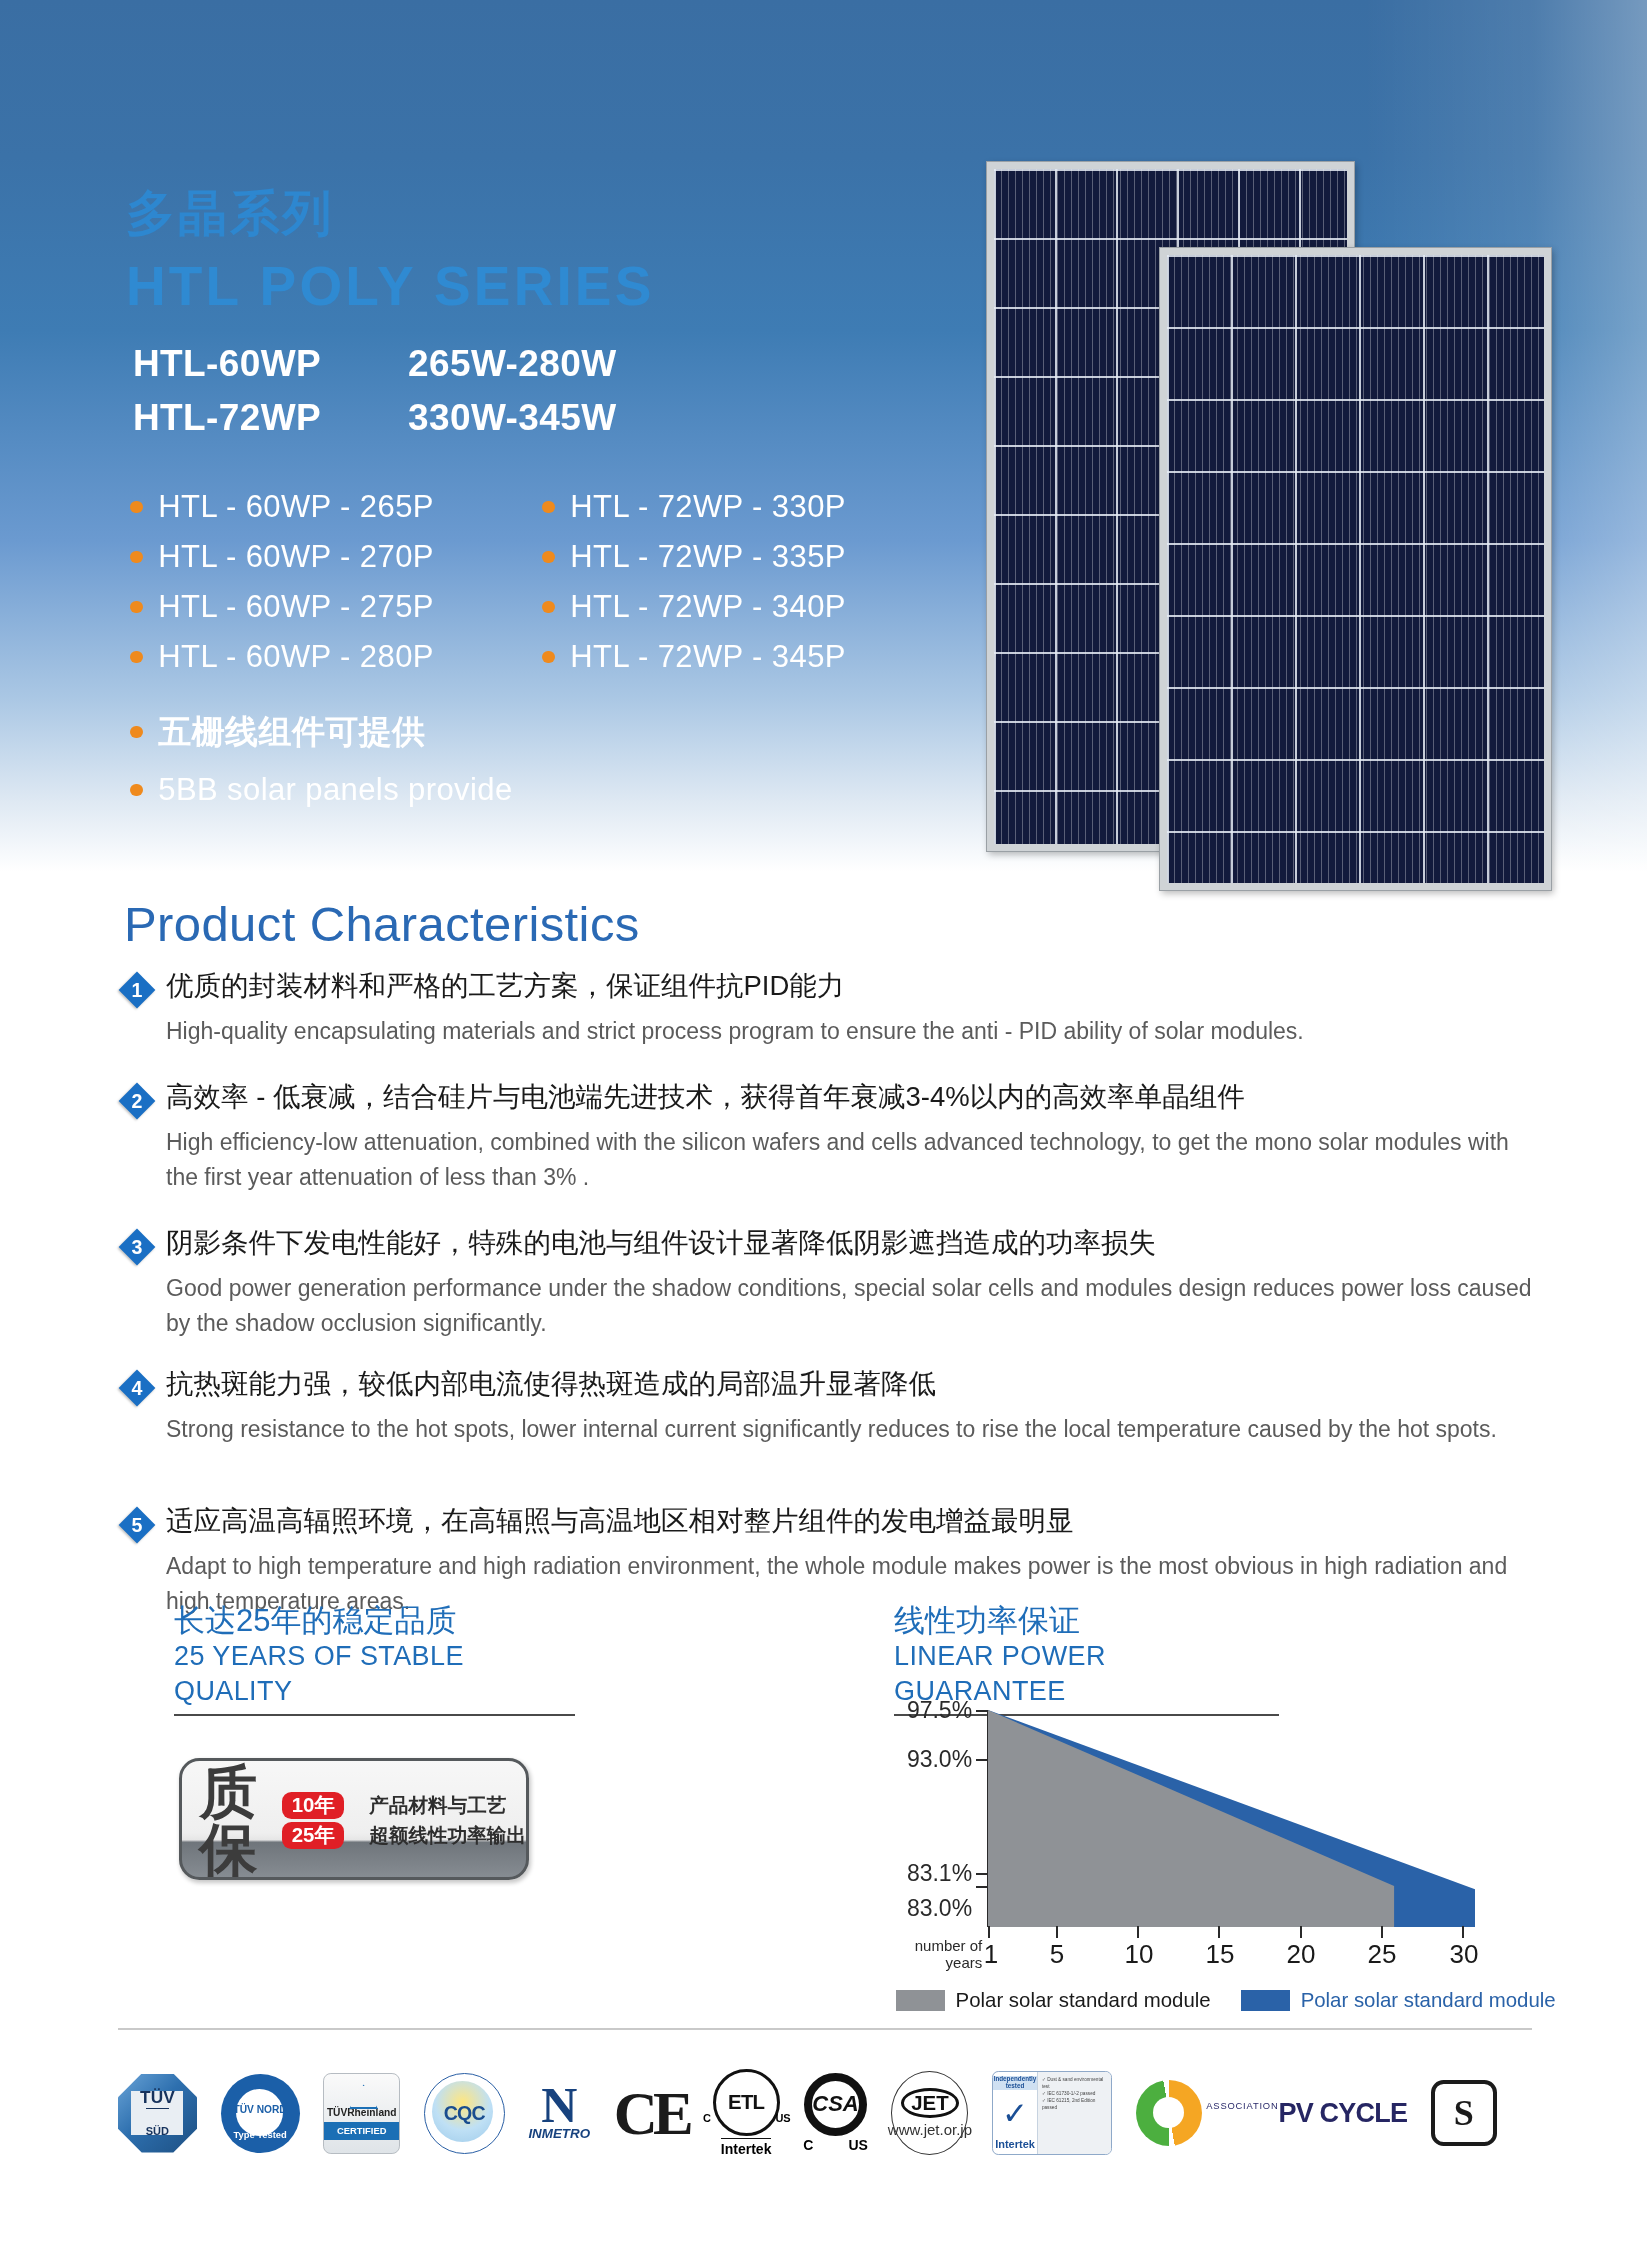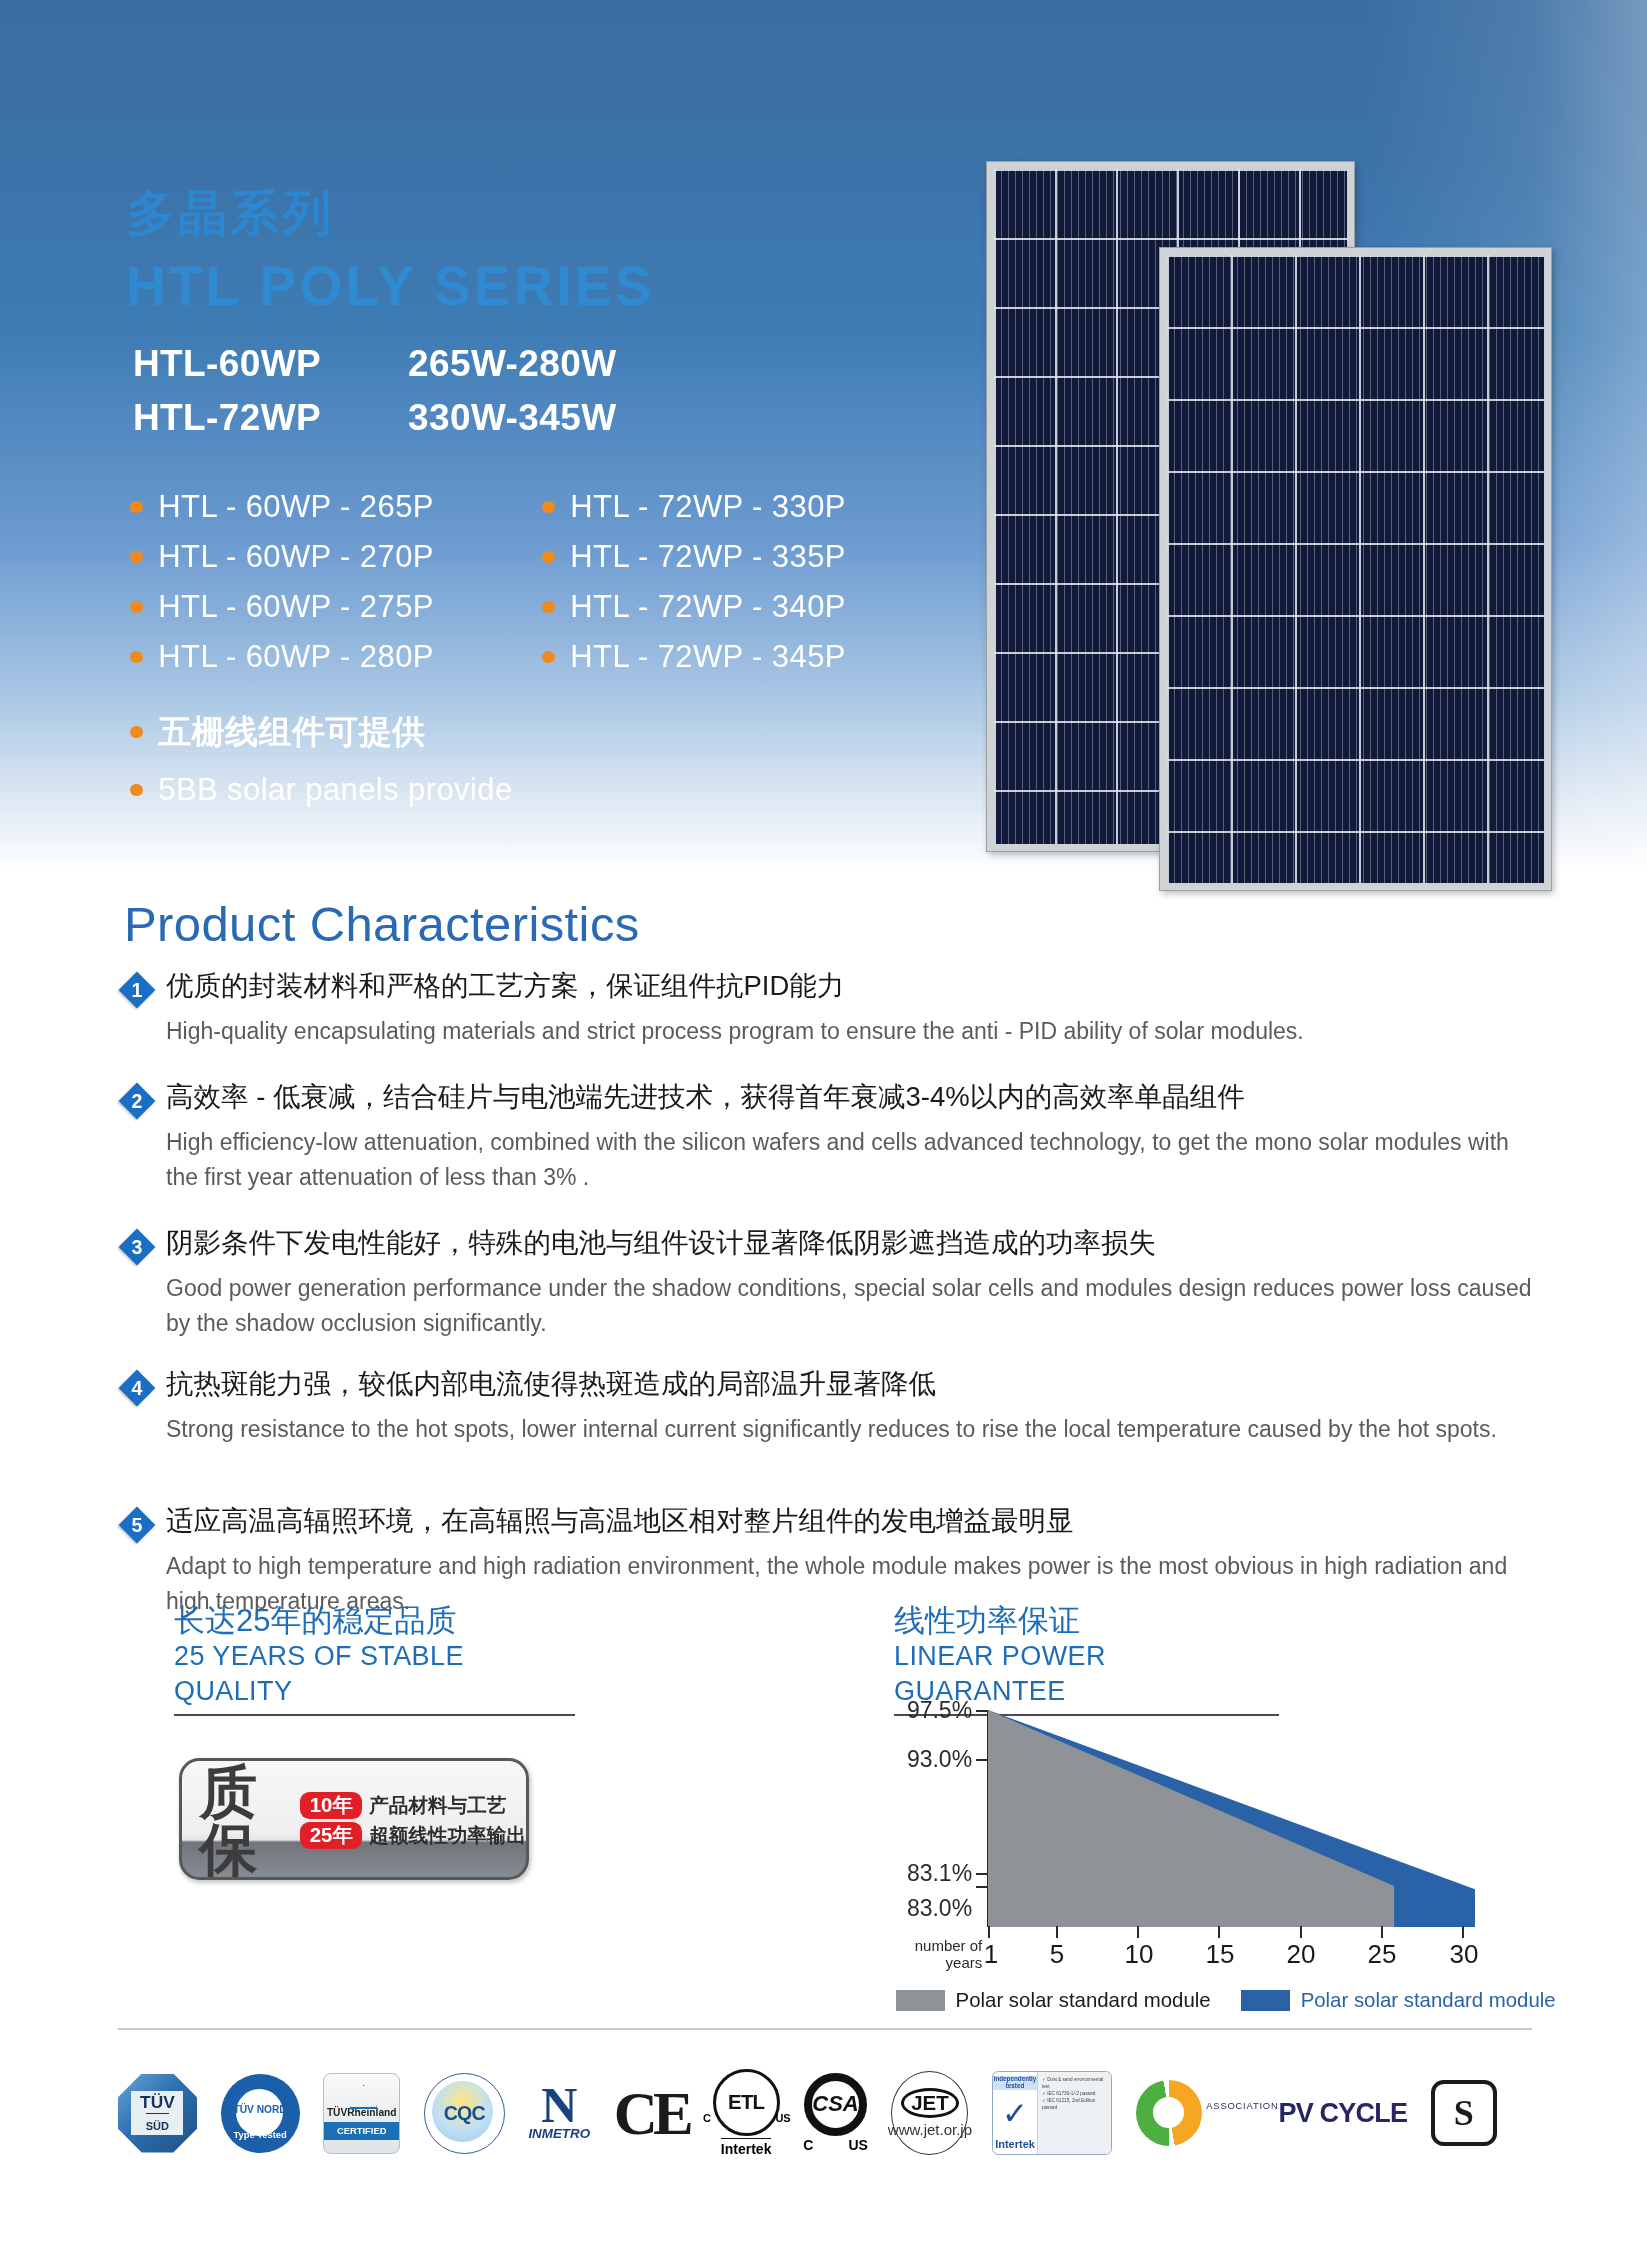"10年" .wrow { gap: none -> 18px }
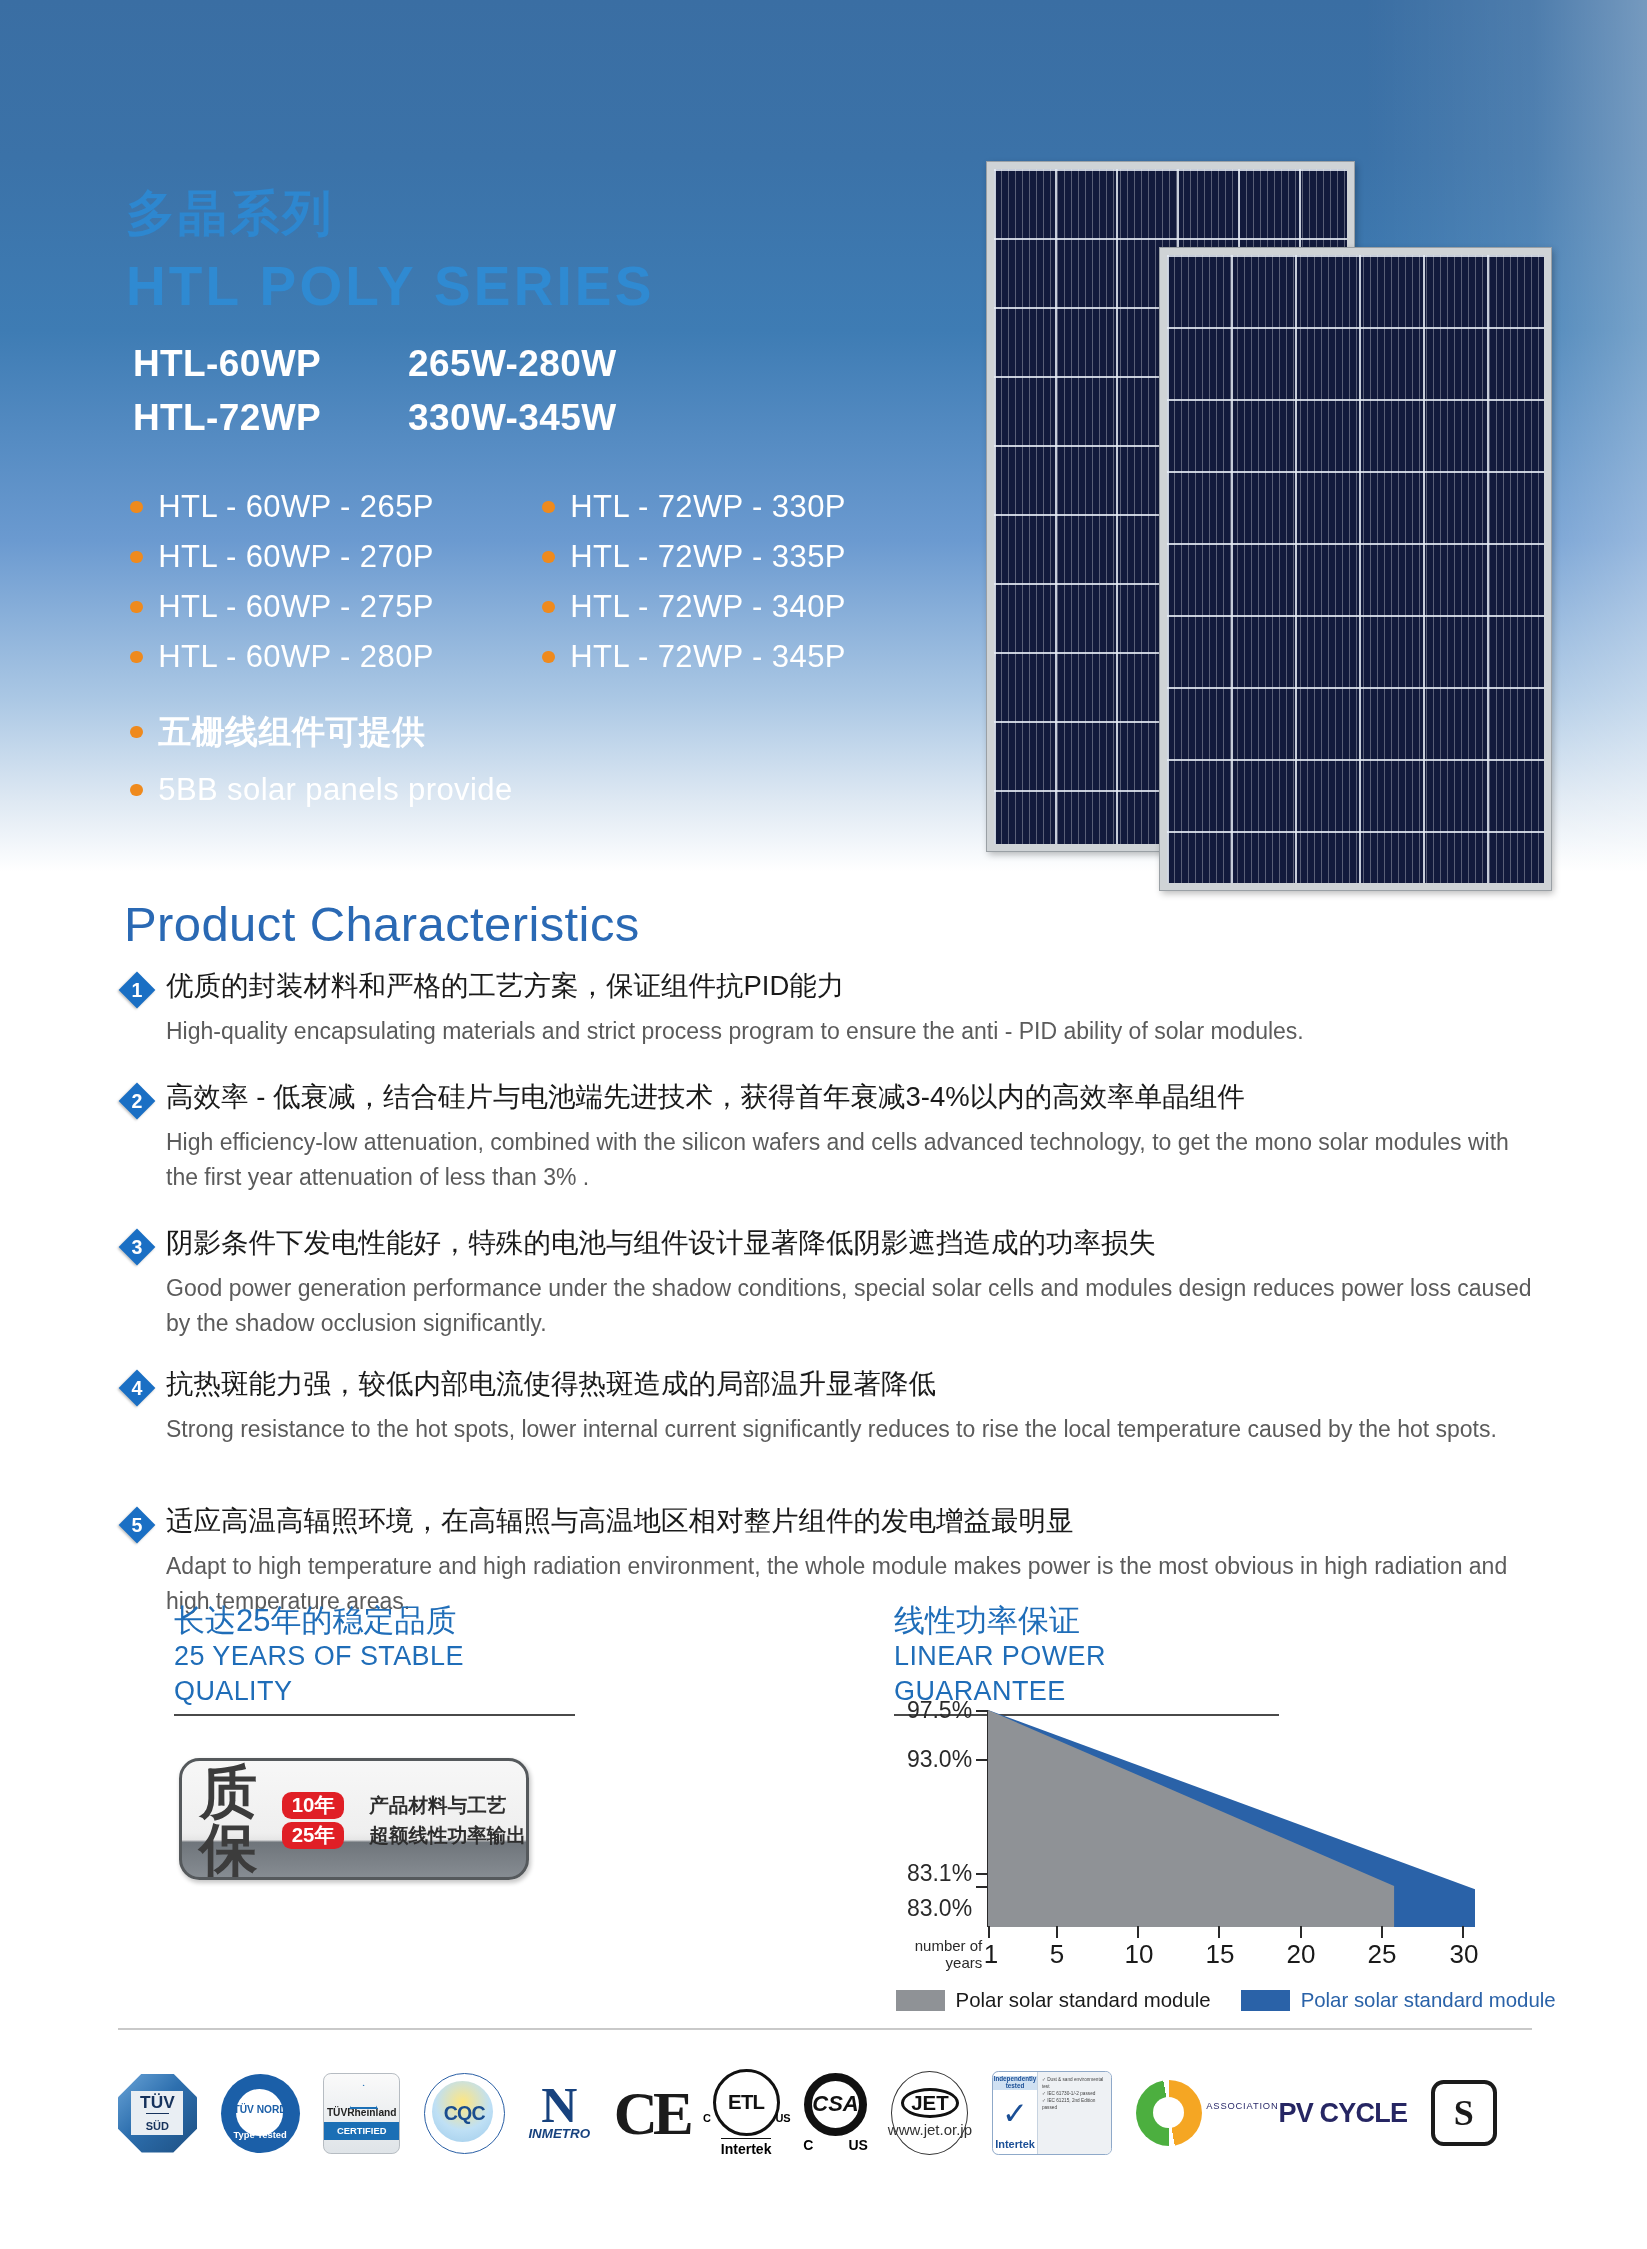"SÜD" .tuvsud .t2 { padding-top: 6px -> 16px }
